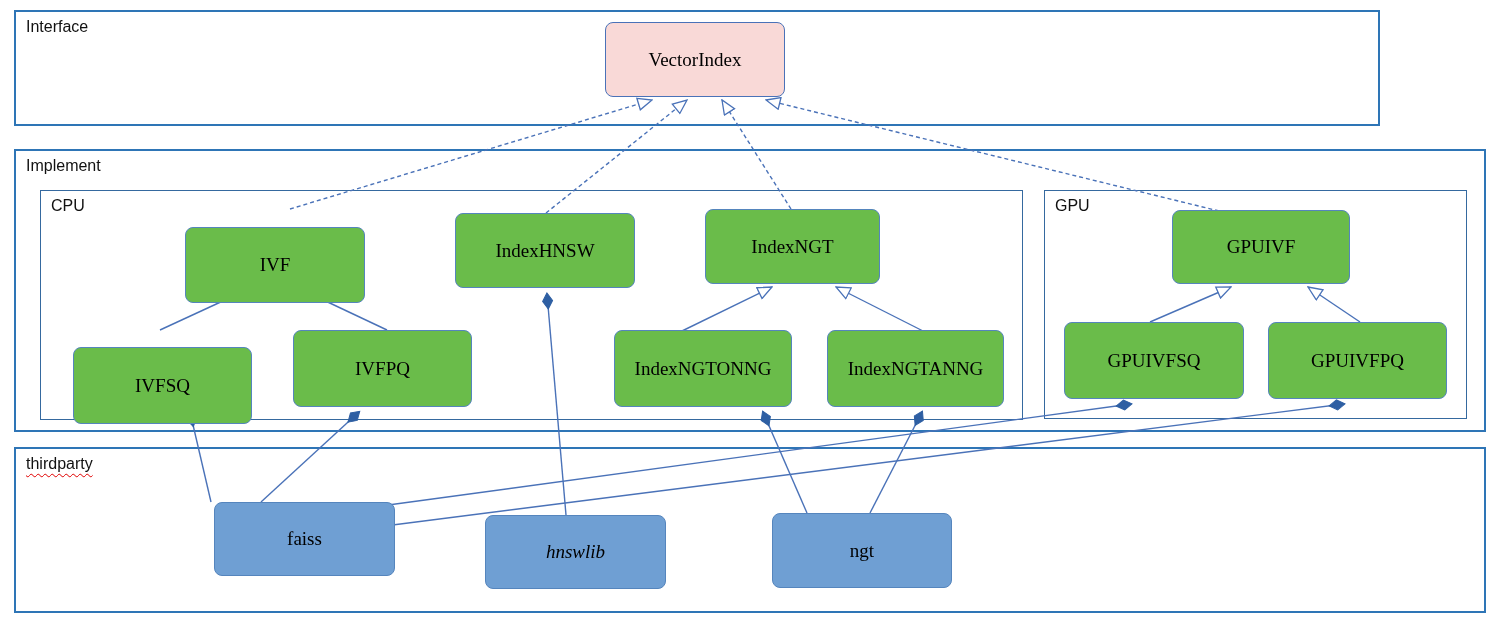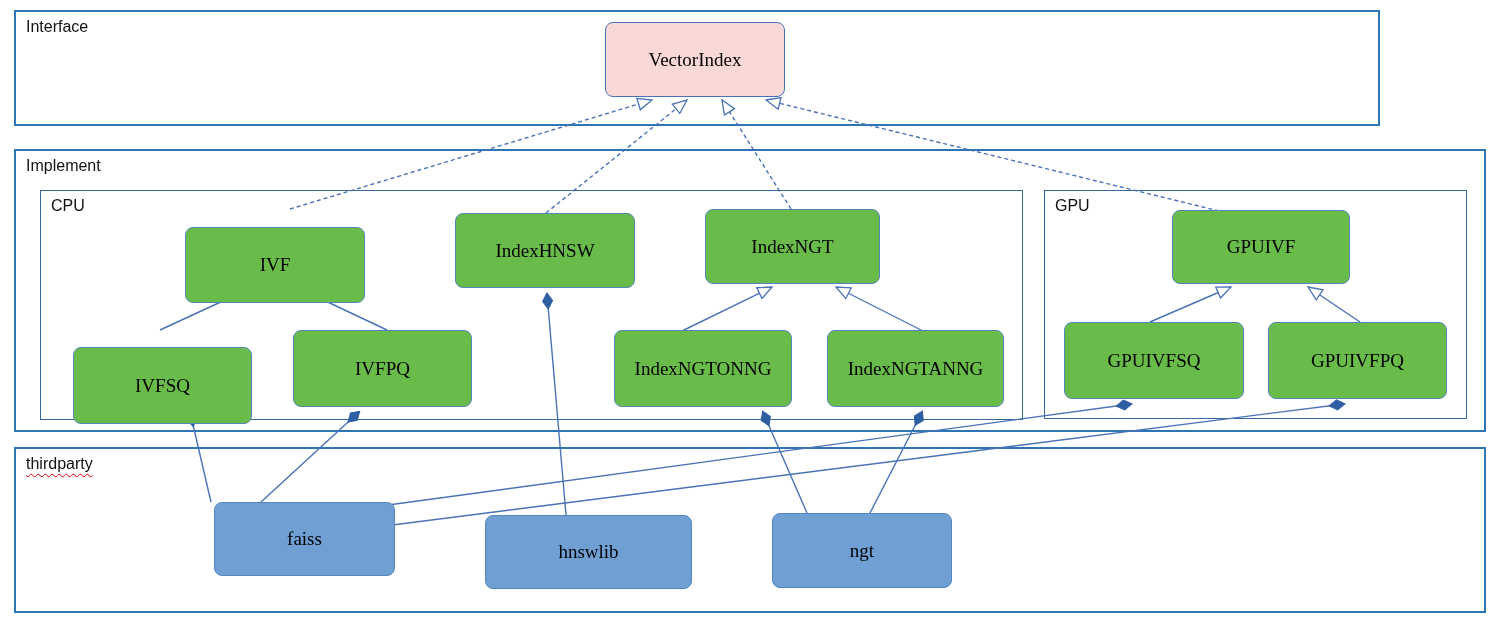"hnswlib" #n-hnswlib { font-style: none -> italic; width: 207px -> 181px }
